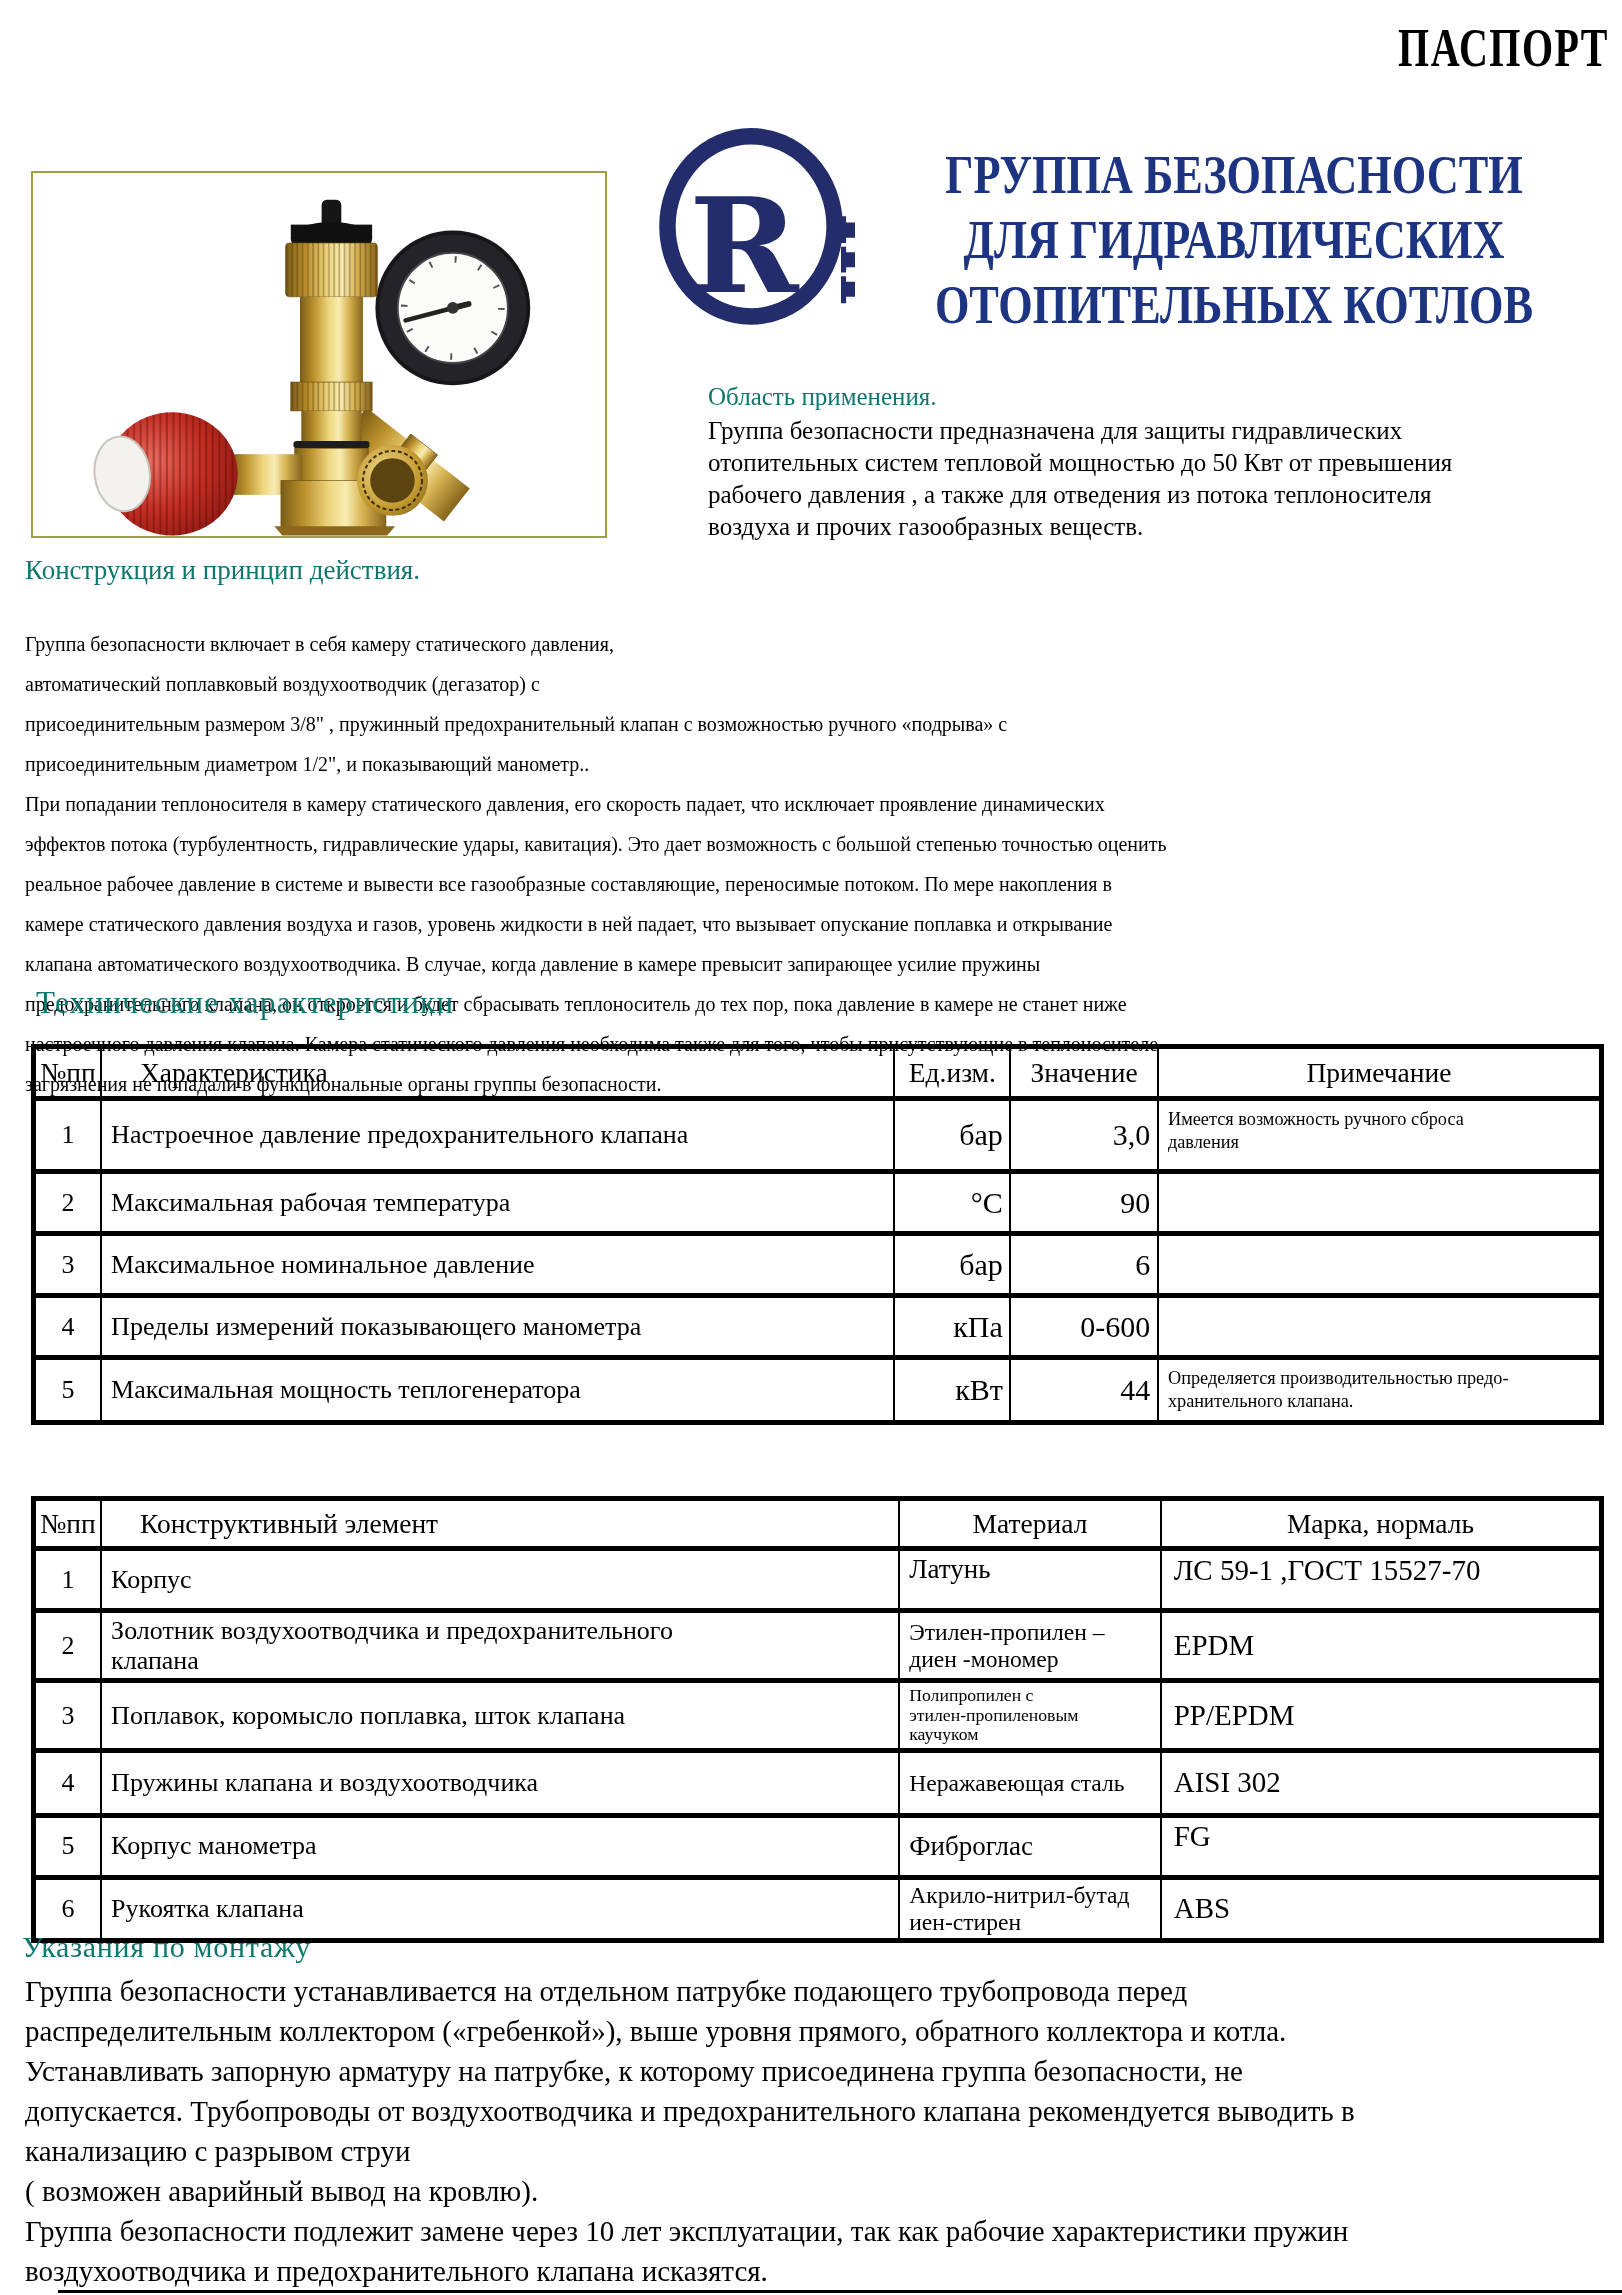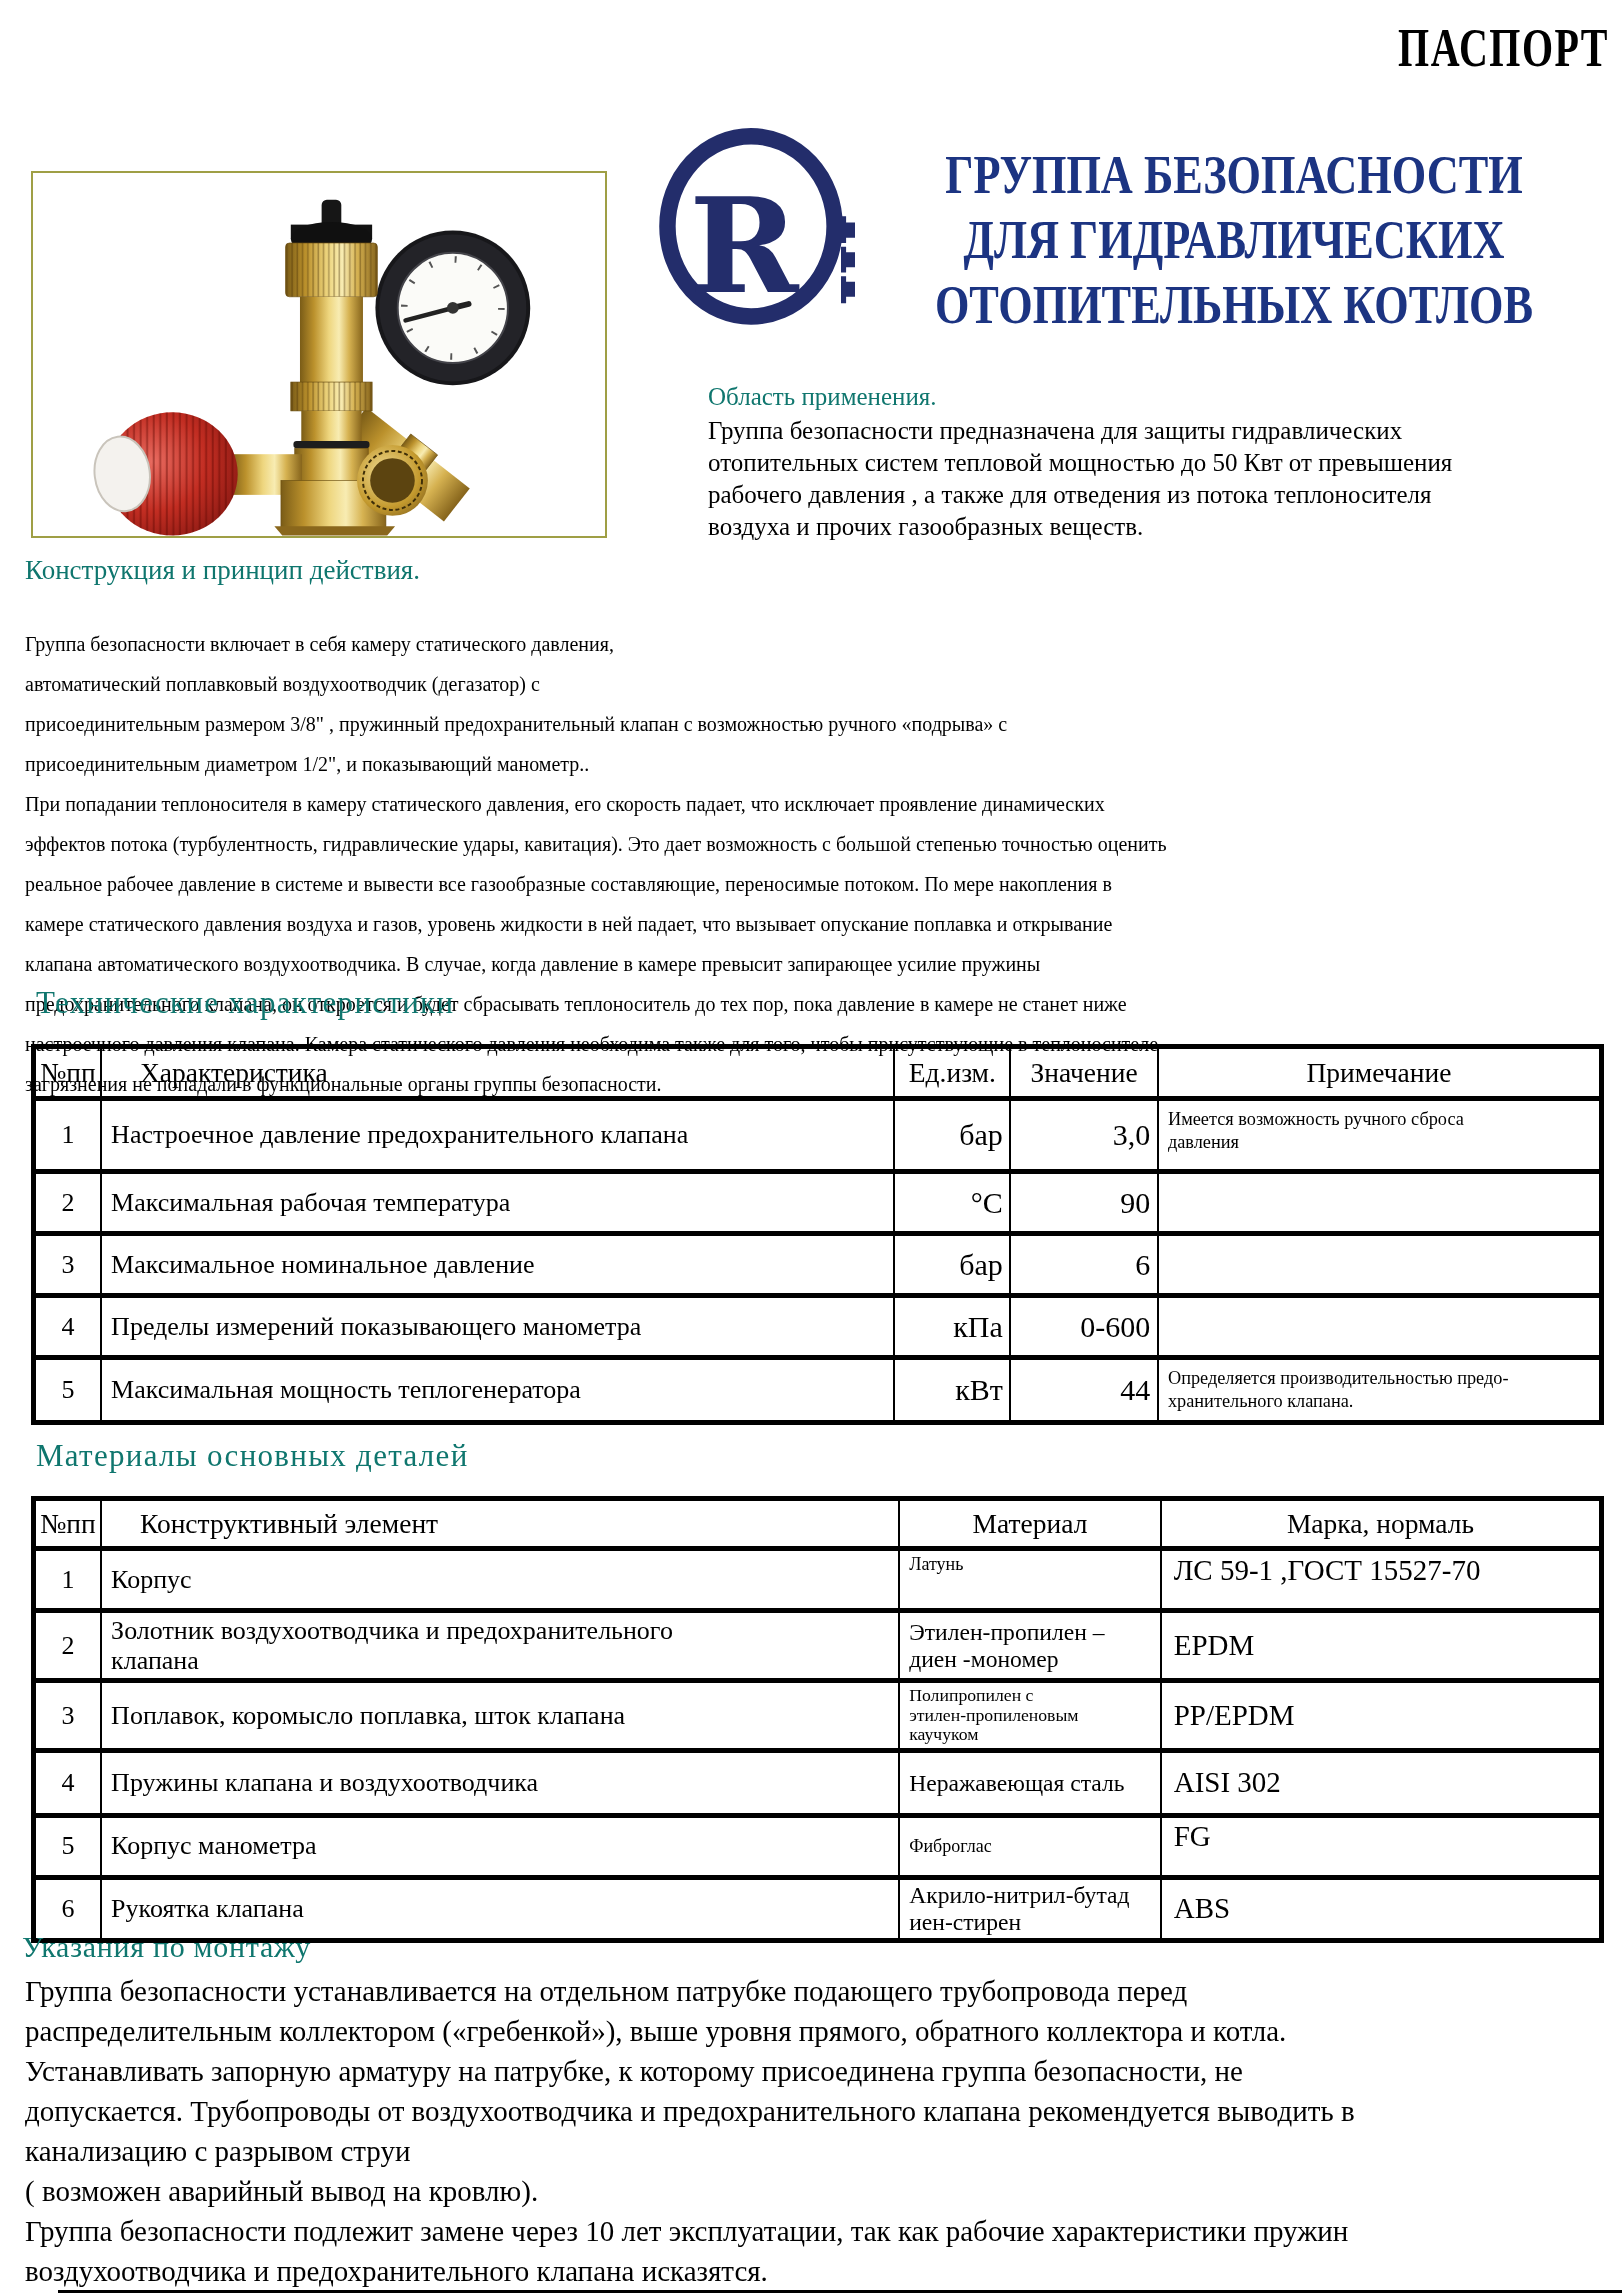"Материалы основных деталей" div.sec-h { html: <div>Материалы основных деталей</div> -> none }
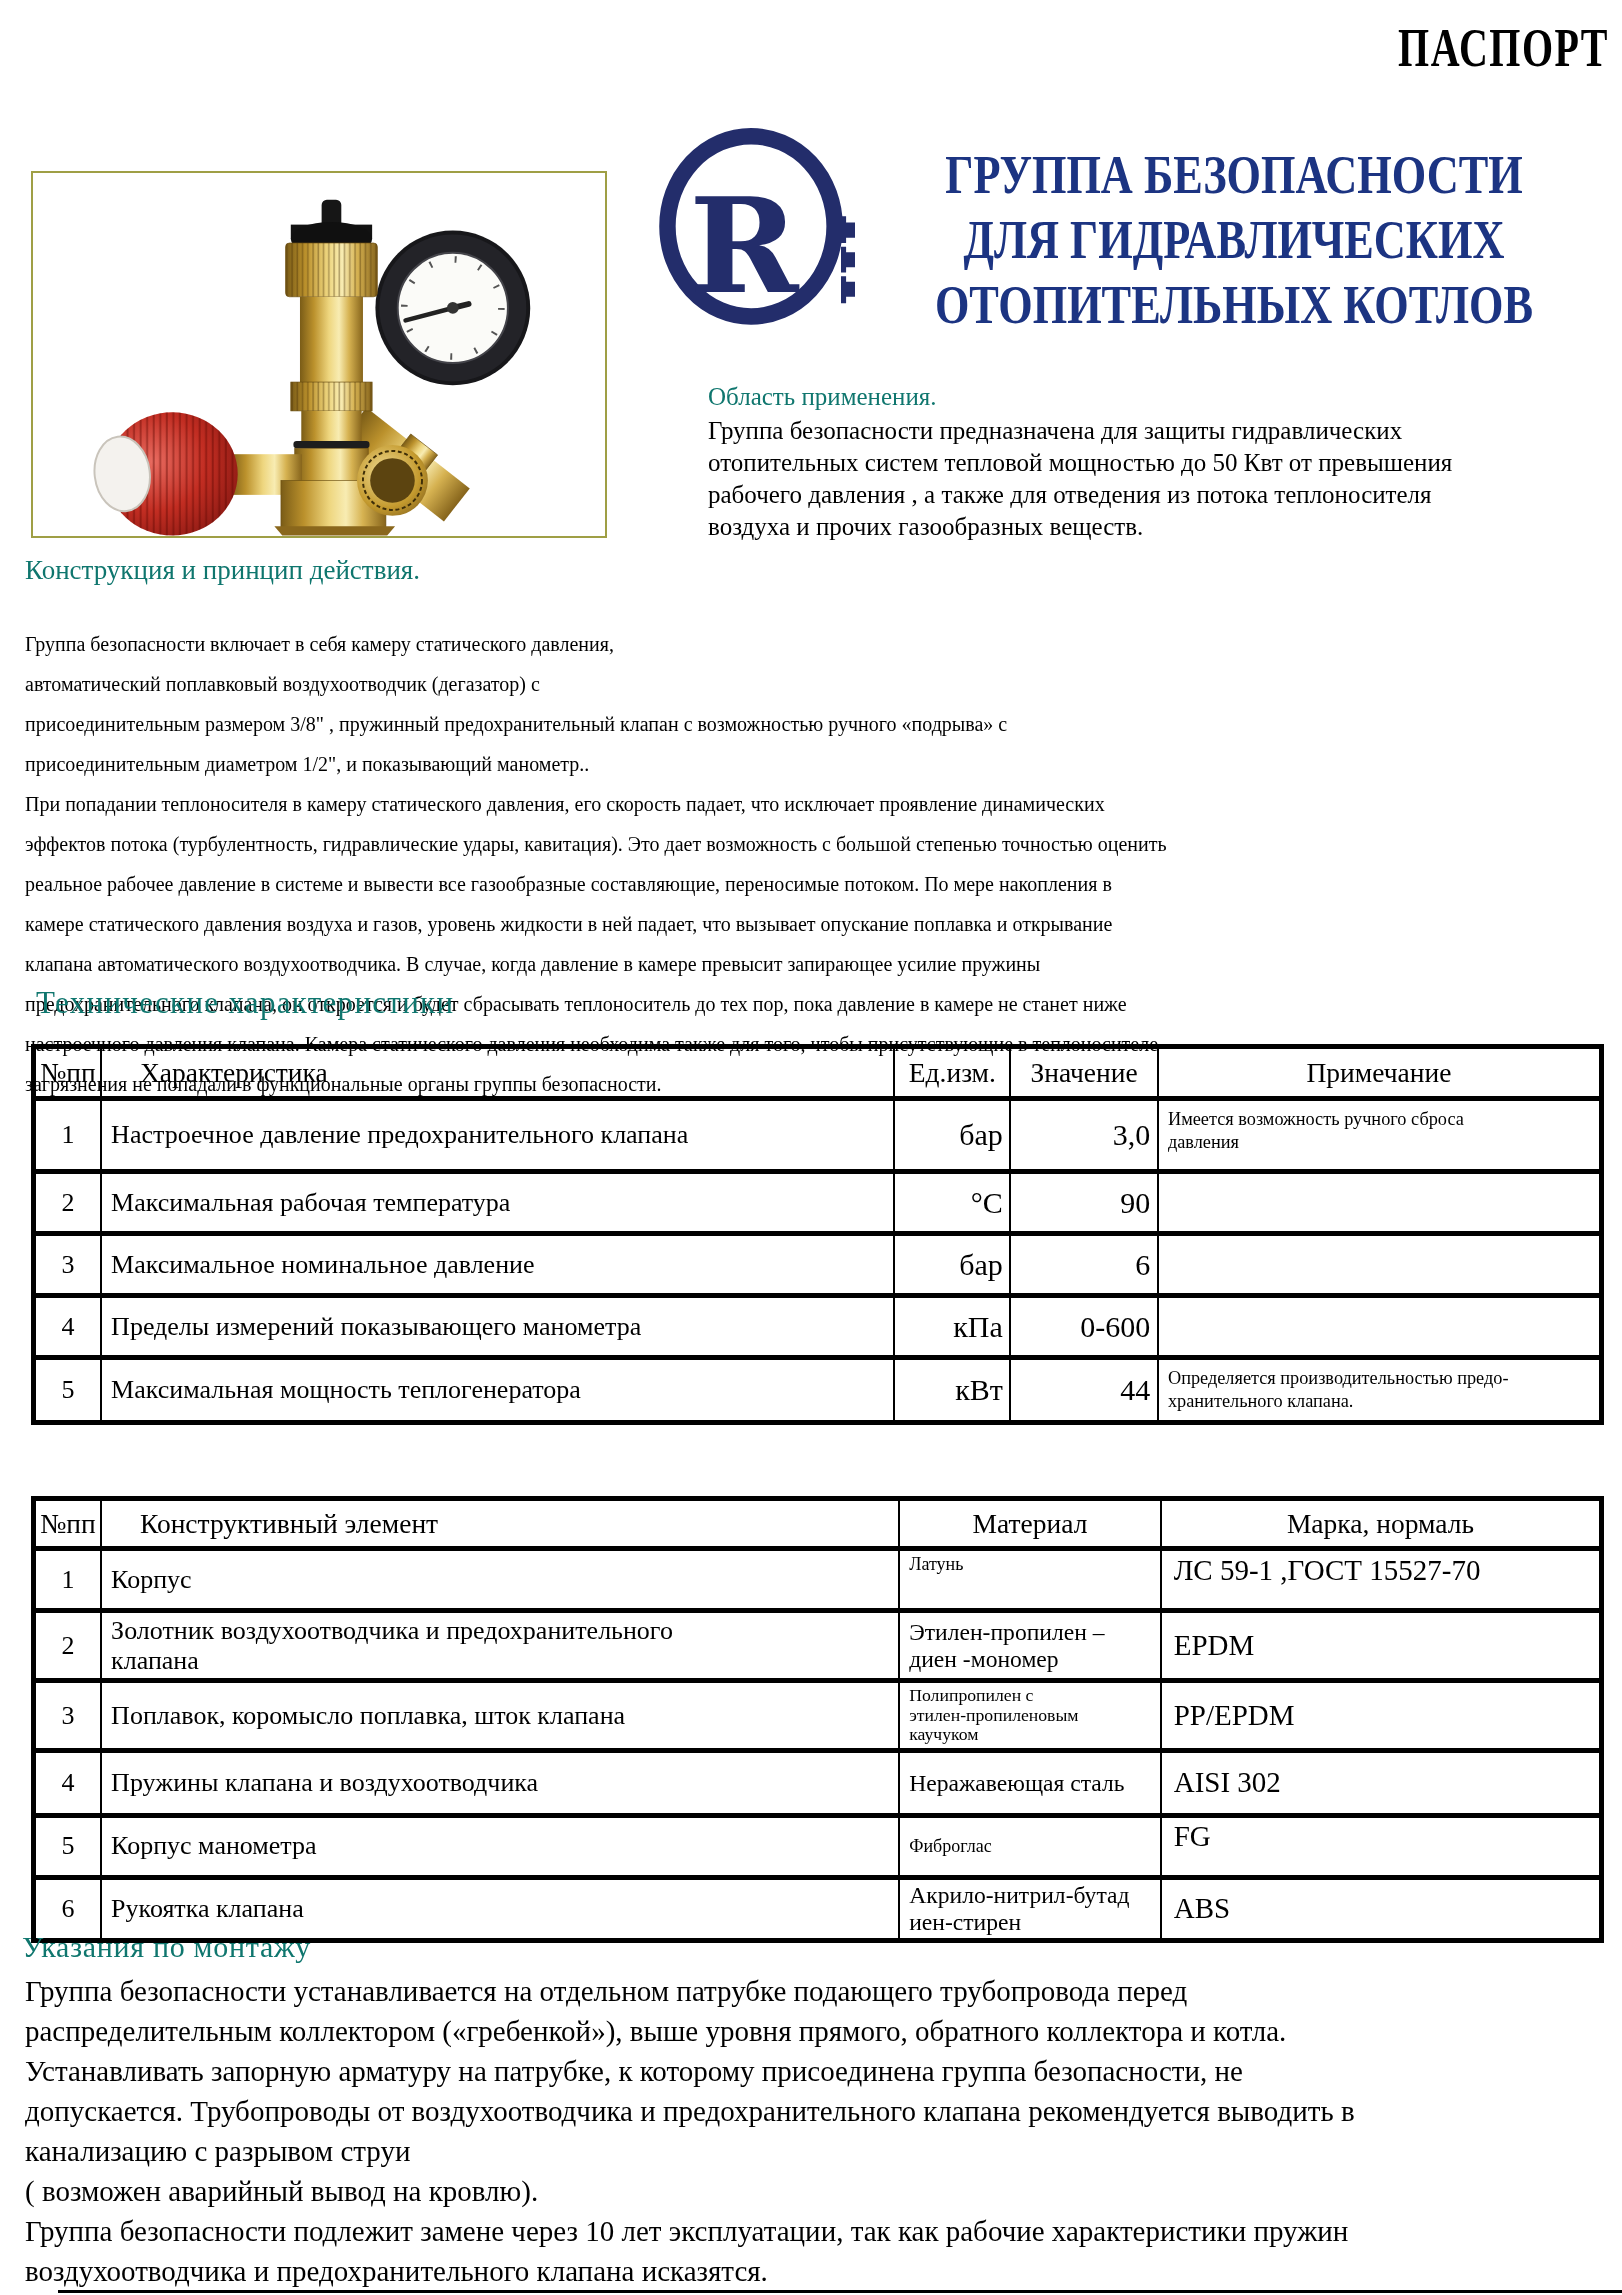"Латунь" .c-mat.sz1 { font-size: 18px -> 27px }
